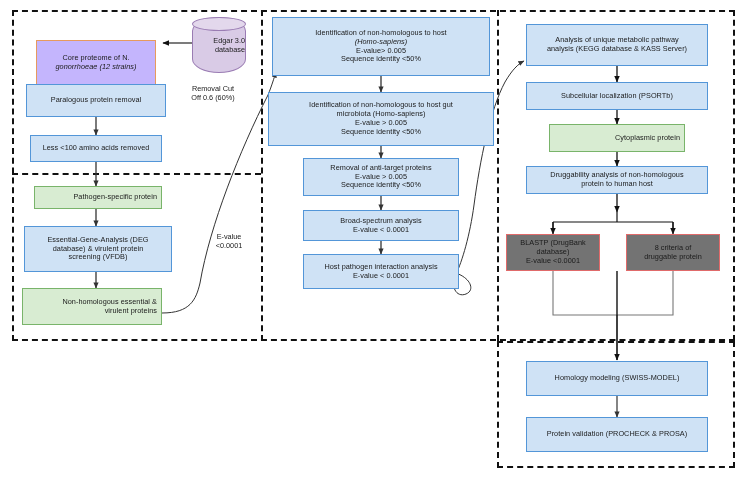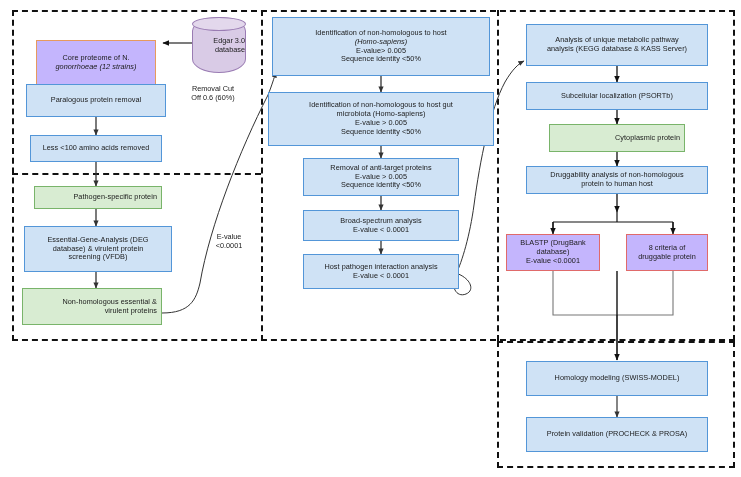"BLASTP (DrugBank" .node.pink { background: #c4b5fd -> #737373 }
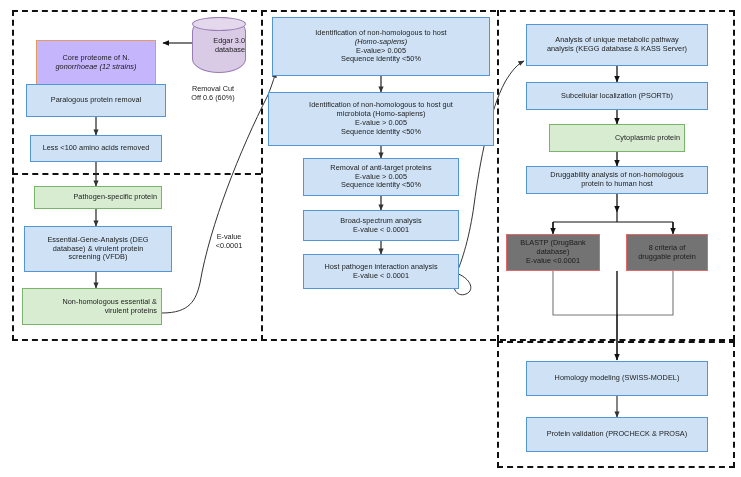"8 criteria of" div.node { width: 82px -> 94px }
